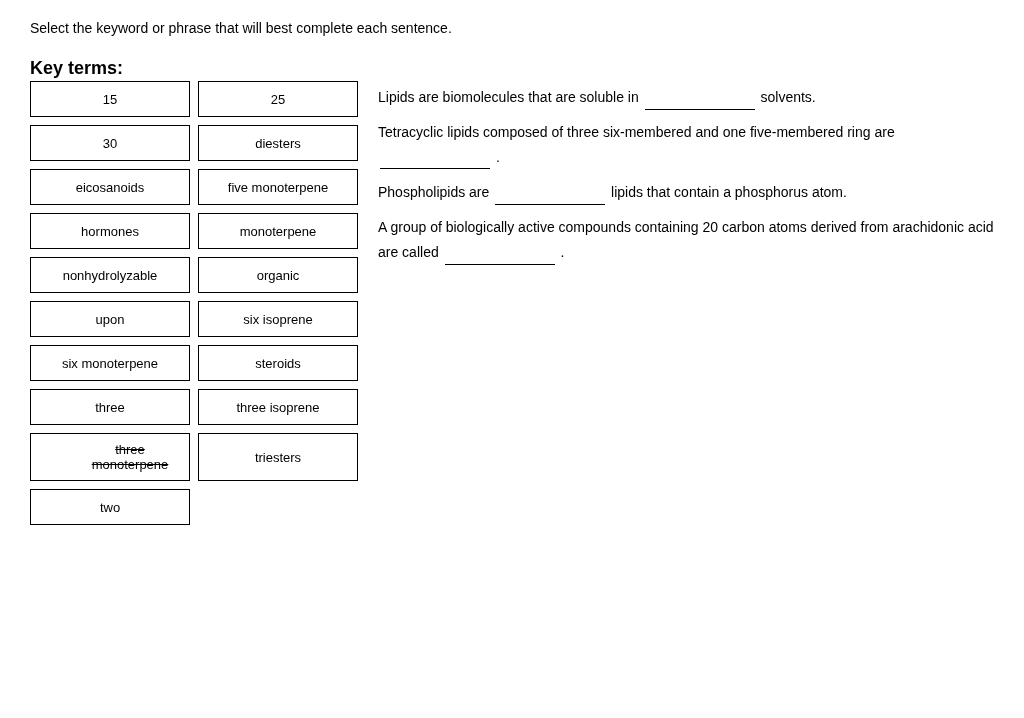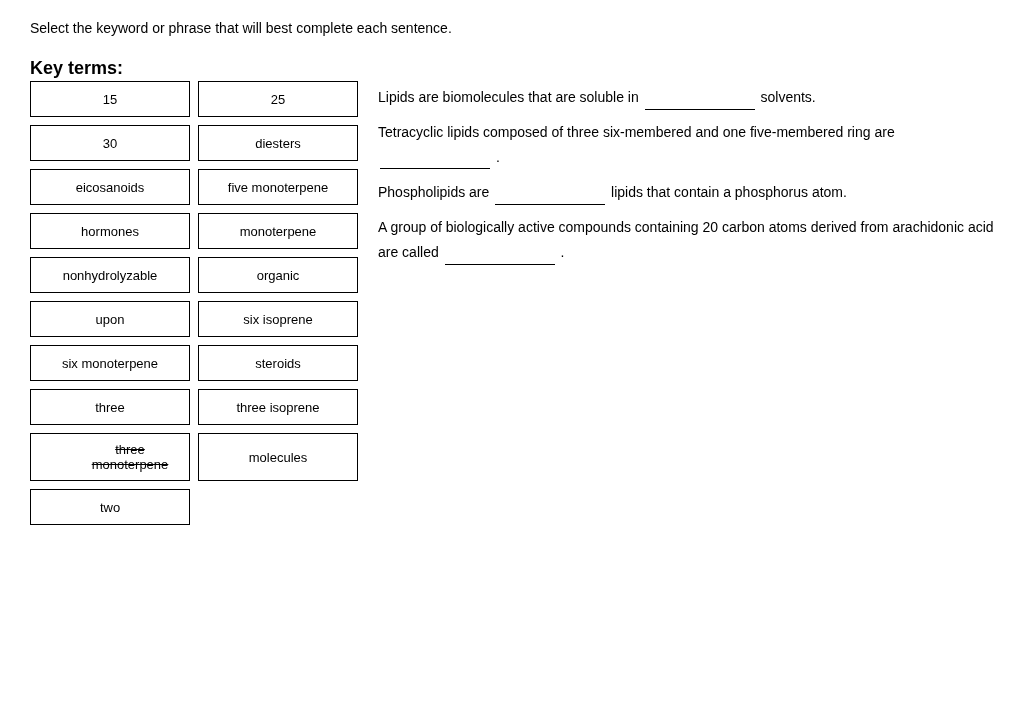"molecules" span { text: molecules -> triesters }
